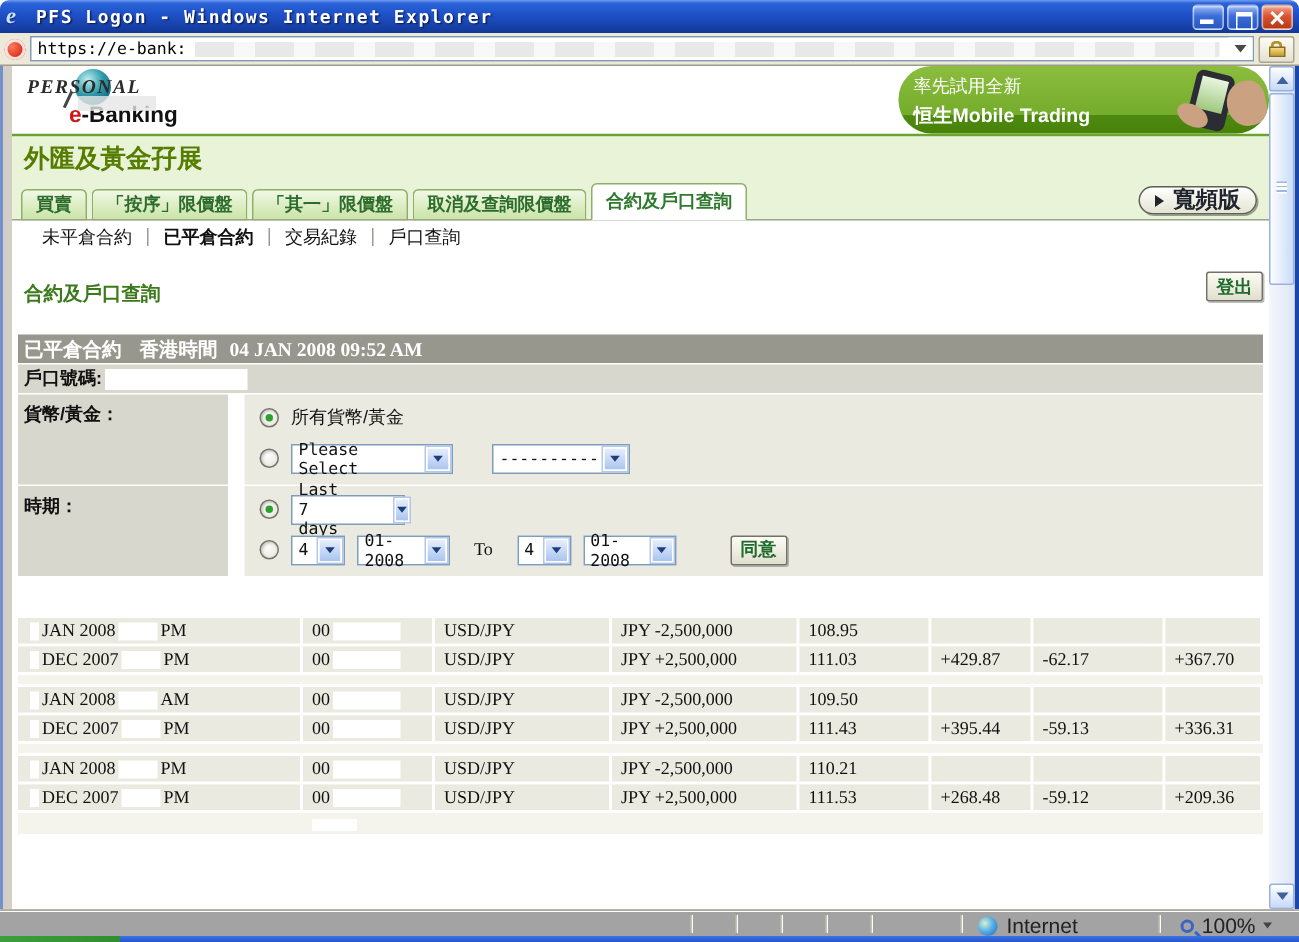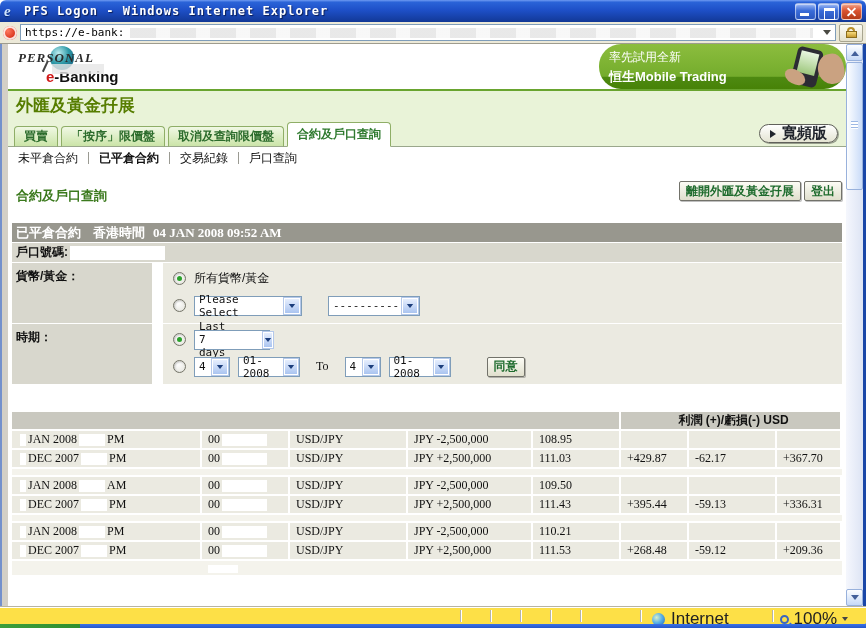"「其一」限價盤" span.tab { html: none -> <span>「其一」限價盤</span> }
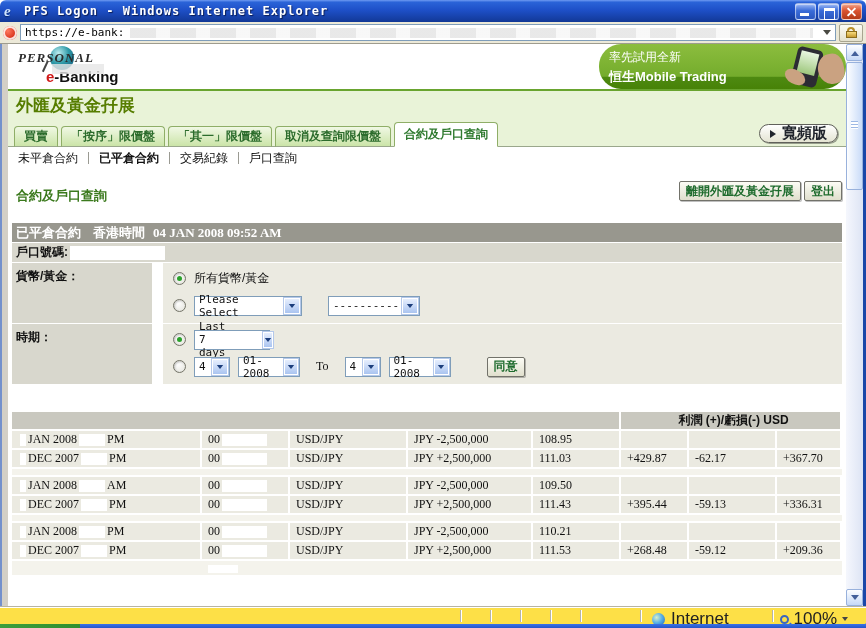"未平倉合約" .subnav { margin-left: none -> 10px }
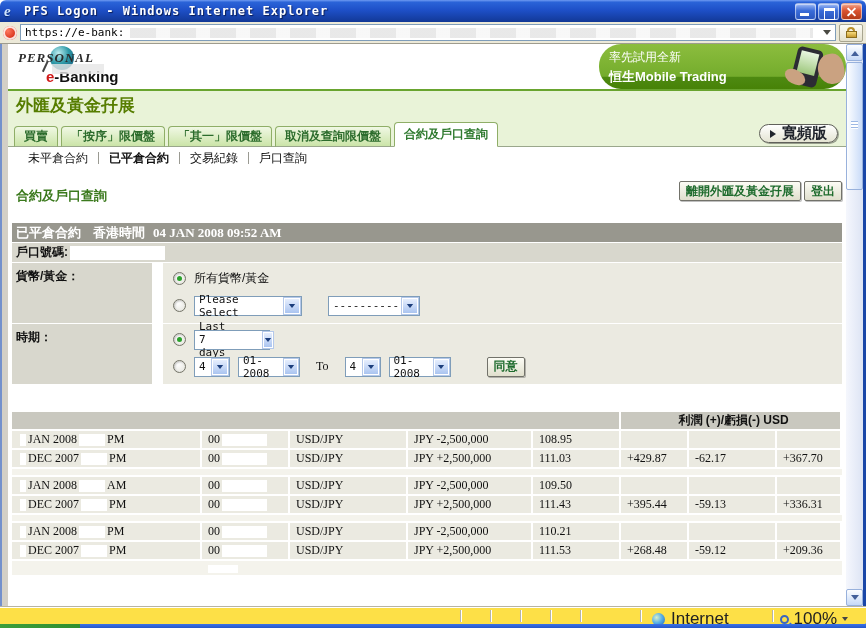"離開外匯及黃金孖展" span.xp-btn { html: <span>離開外匯及黃金孖展</span> -> none }
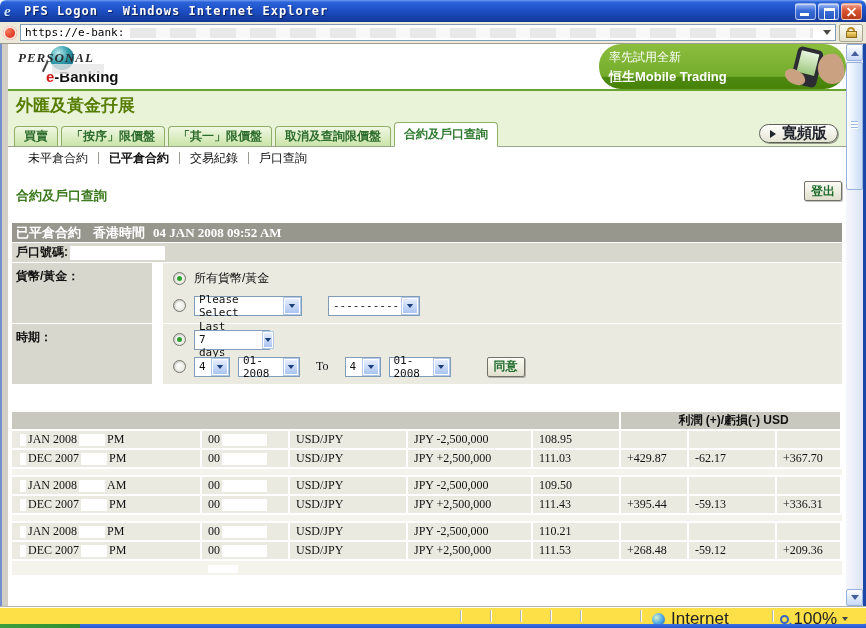"利潤 (+)/虧損(-) USD" tr.grouphead { html: <tr> <td></td> <td>利潤 (+)/虧損(-) USD</td> </tr> -> none }
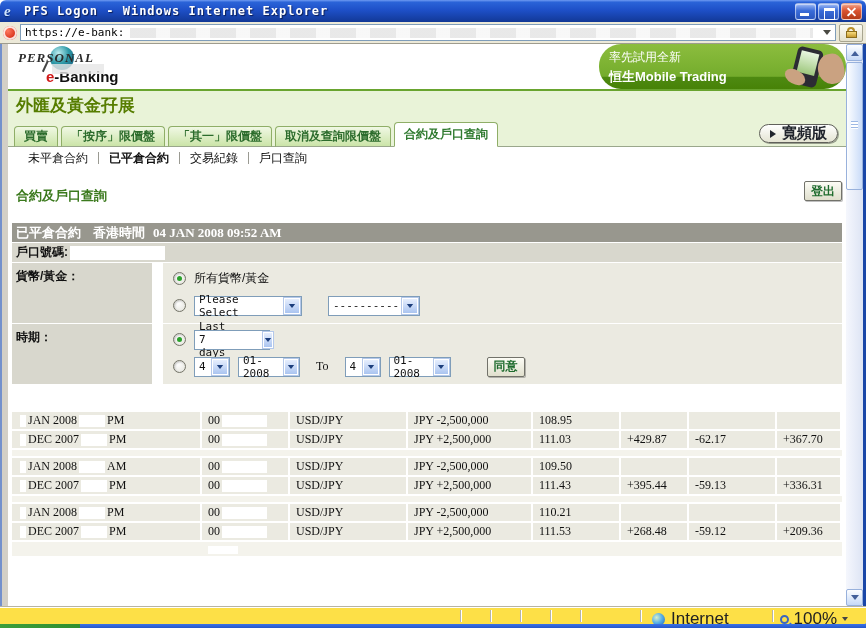"Internet" .statusbar { background: #fde047 -> #a3a3a3; font-size: 17px -> 14px }
